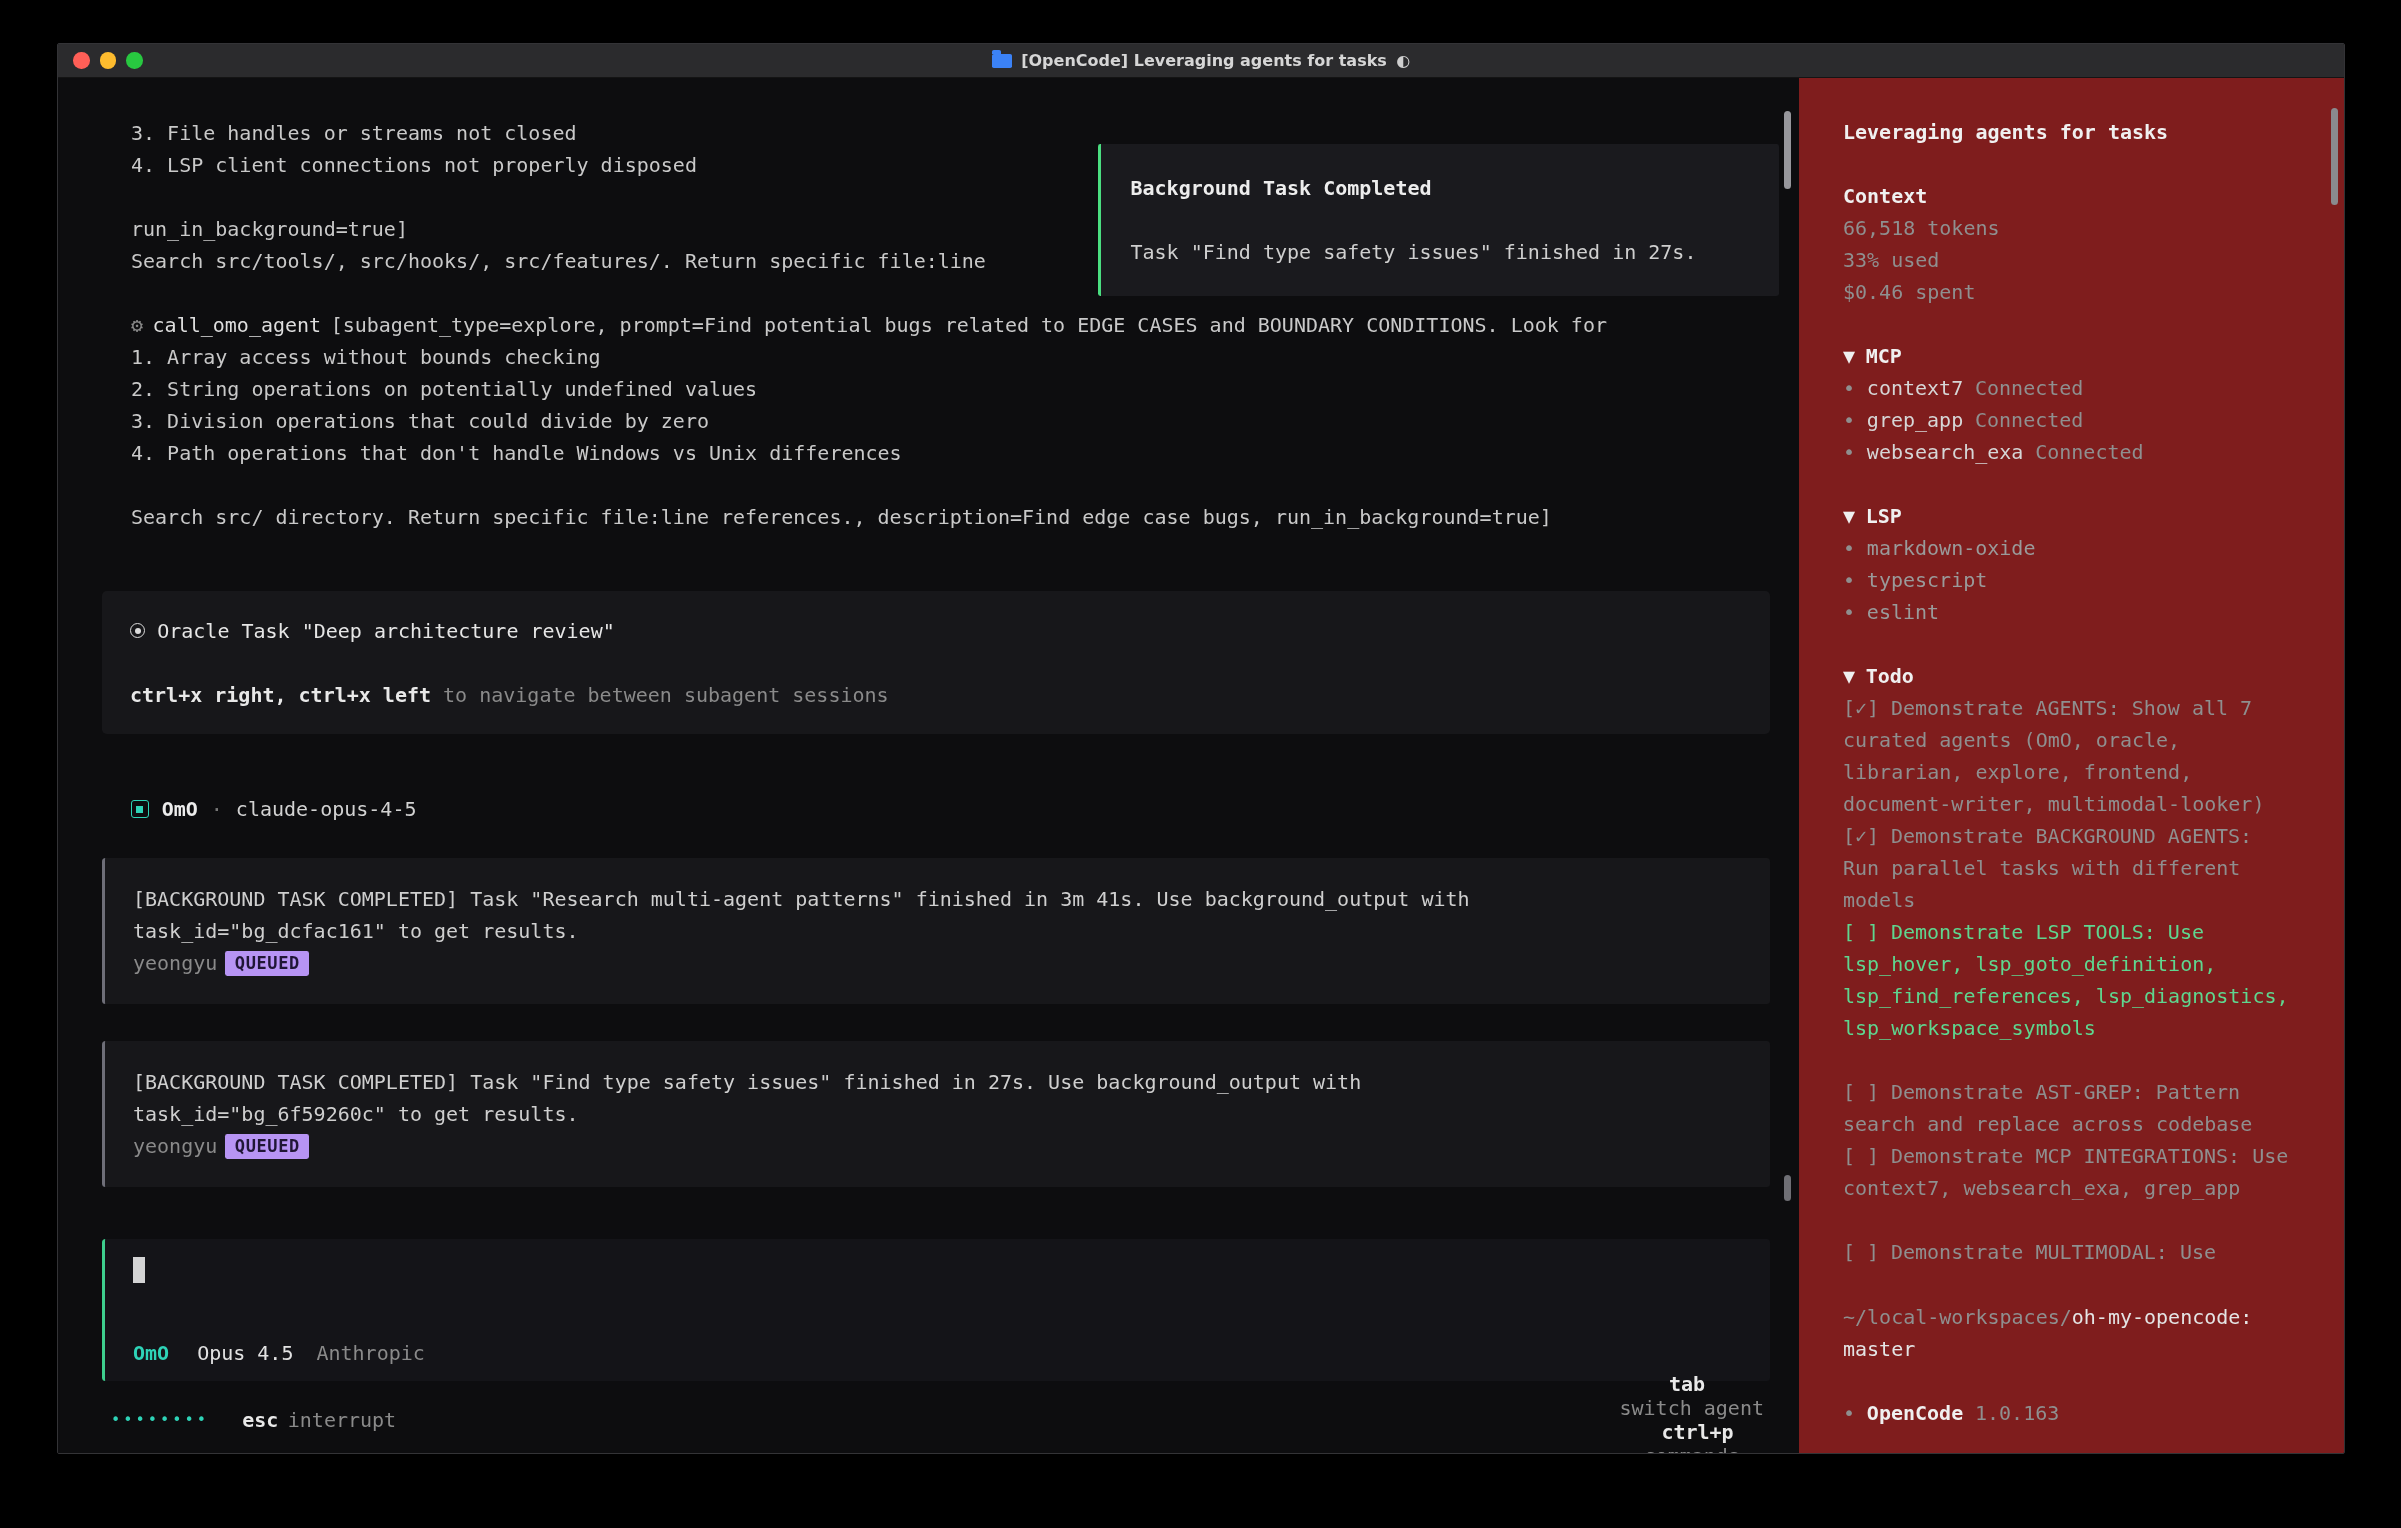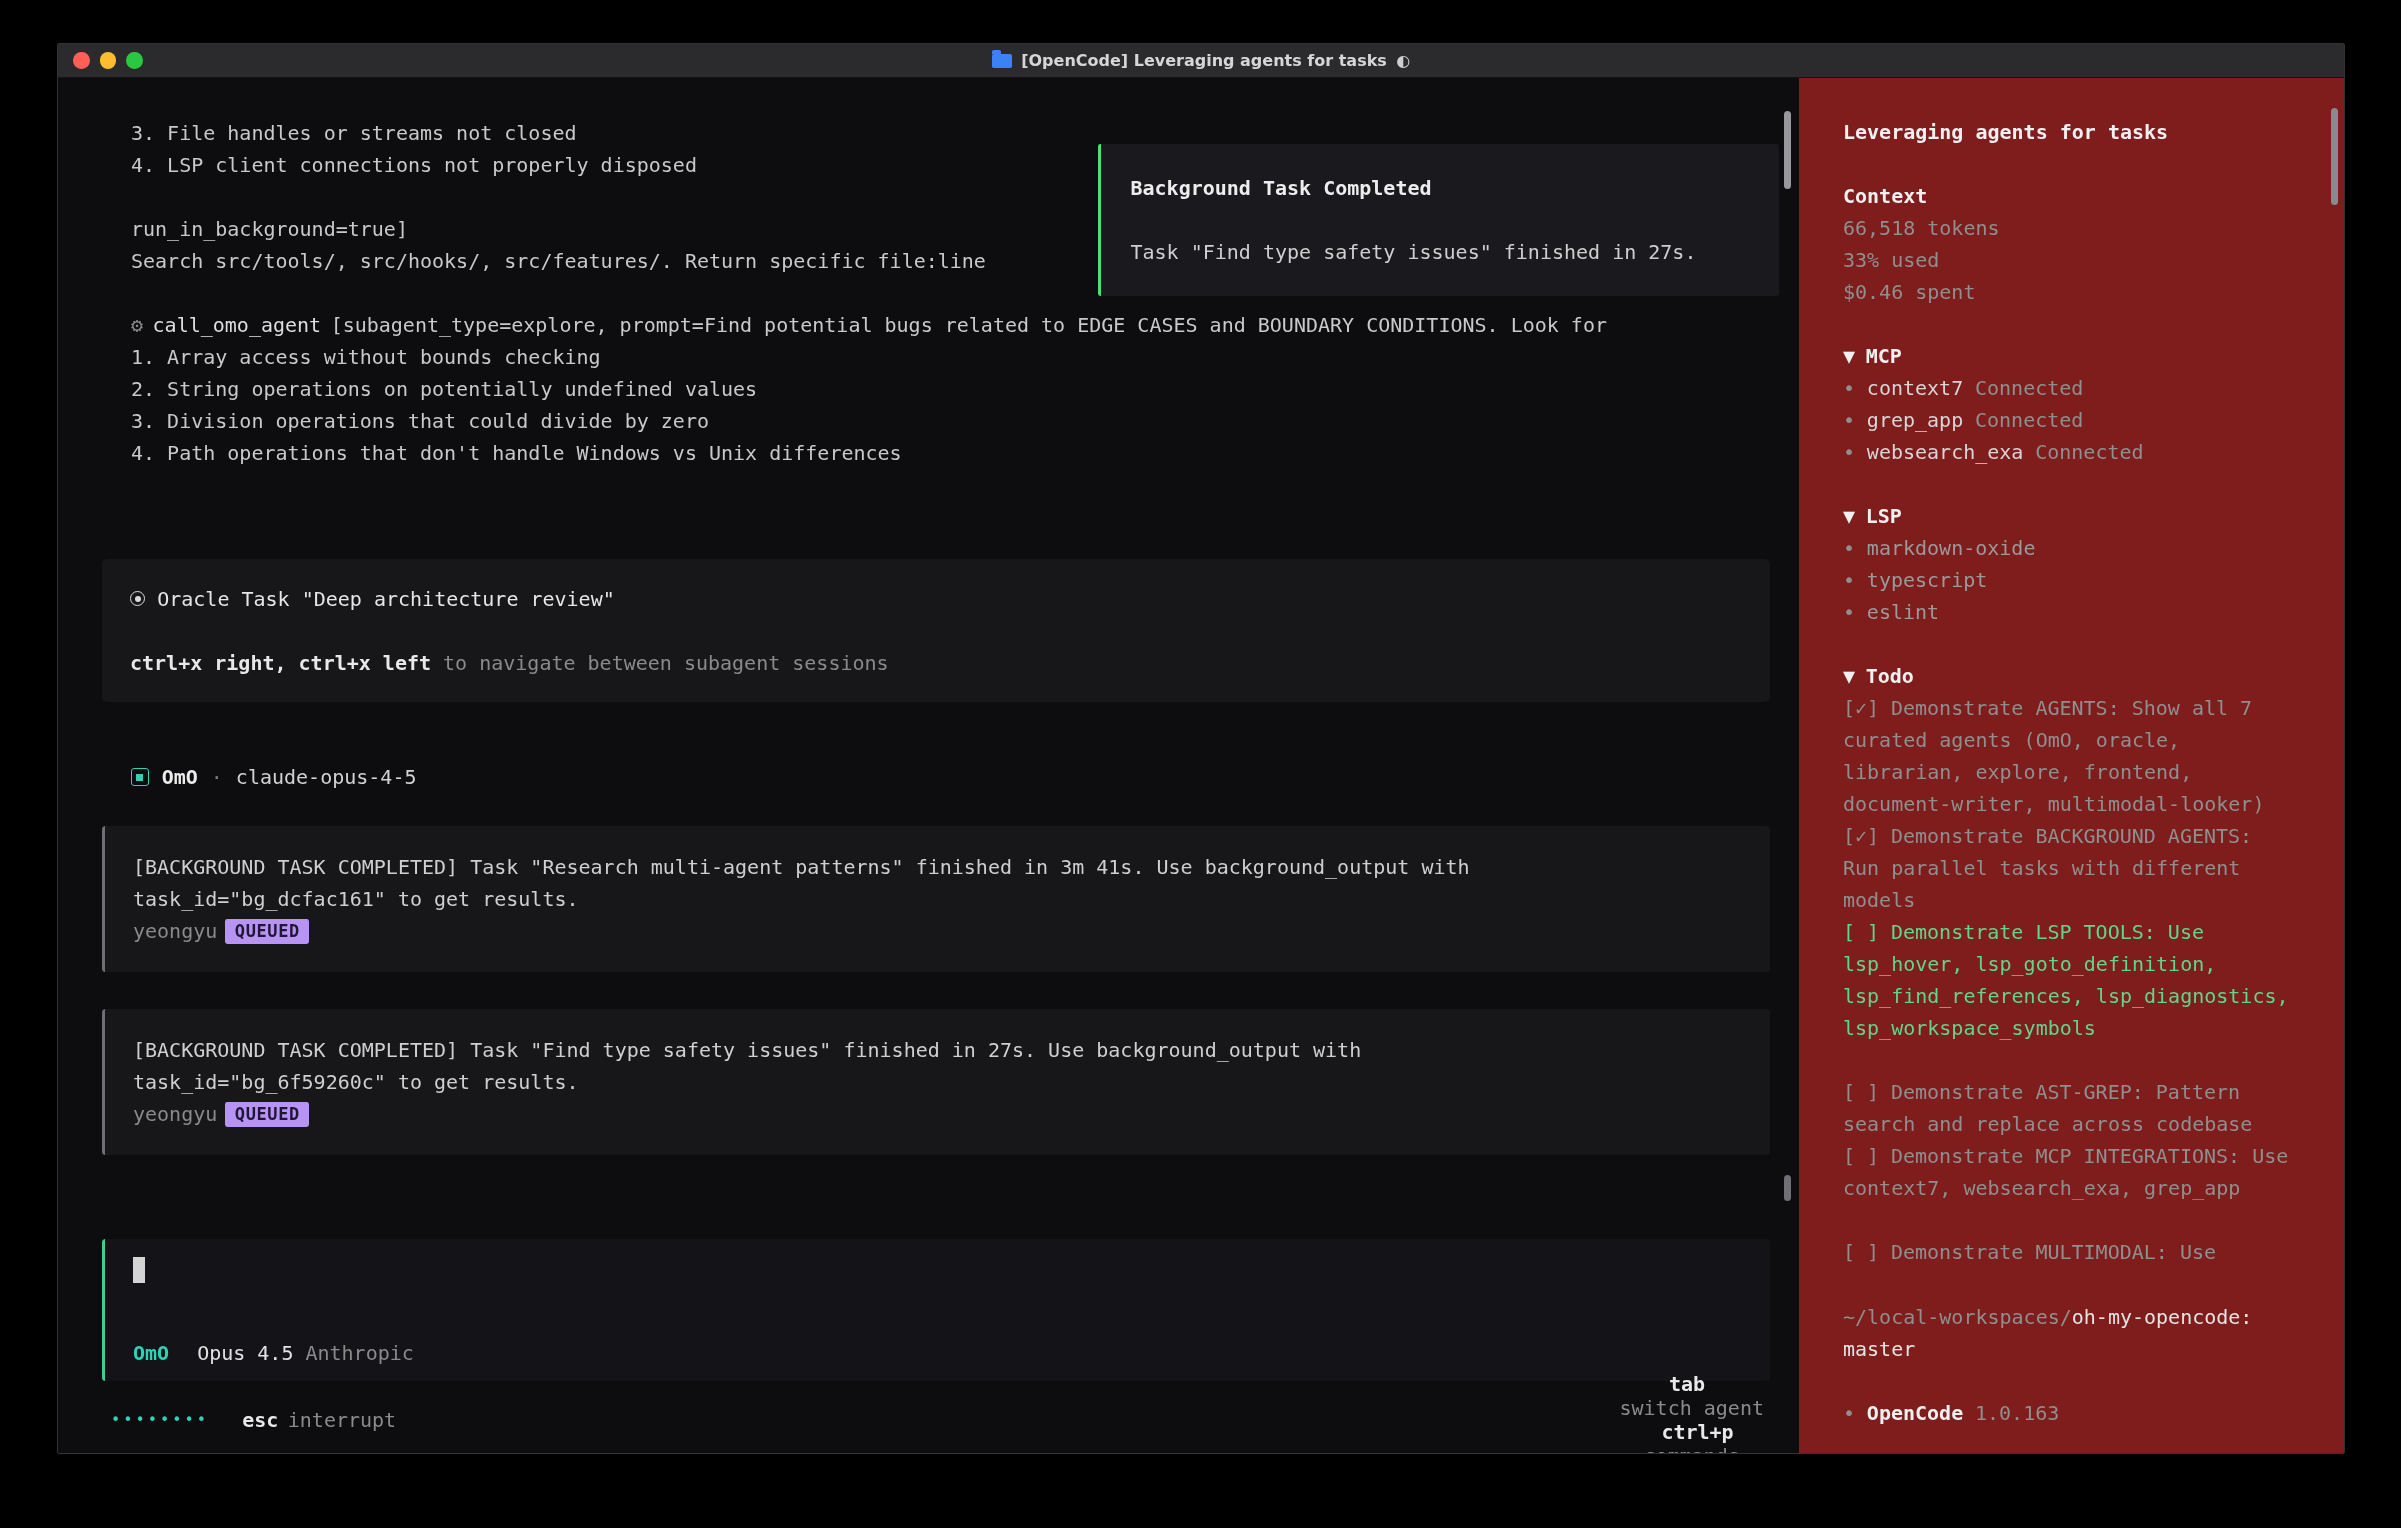"Search src/ directory. Return specific" div.tline { html: none -> <div>Search src/ directory. Return specific file:line references., description=Find edge case bugs, run_in_background=true]</div> }
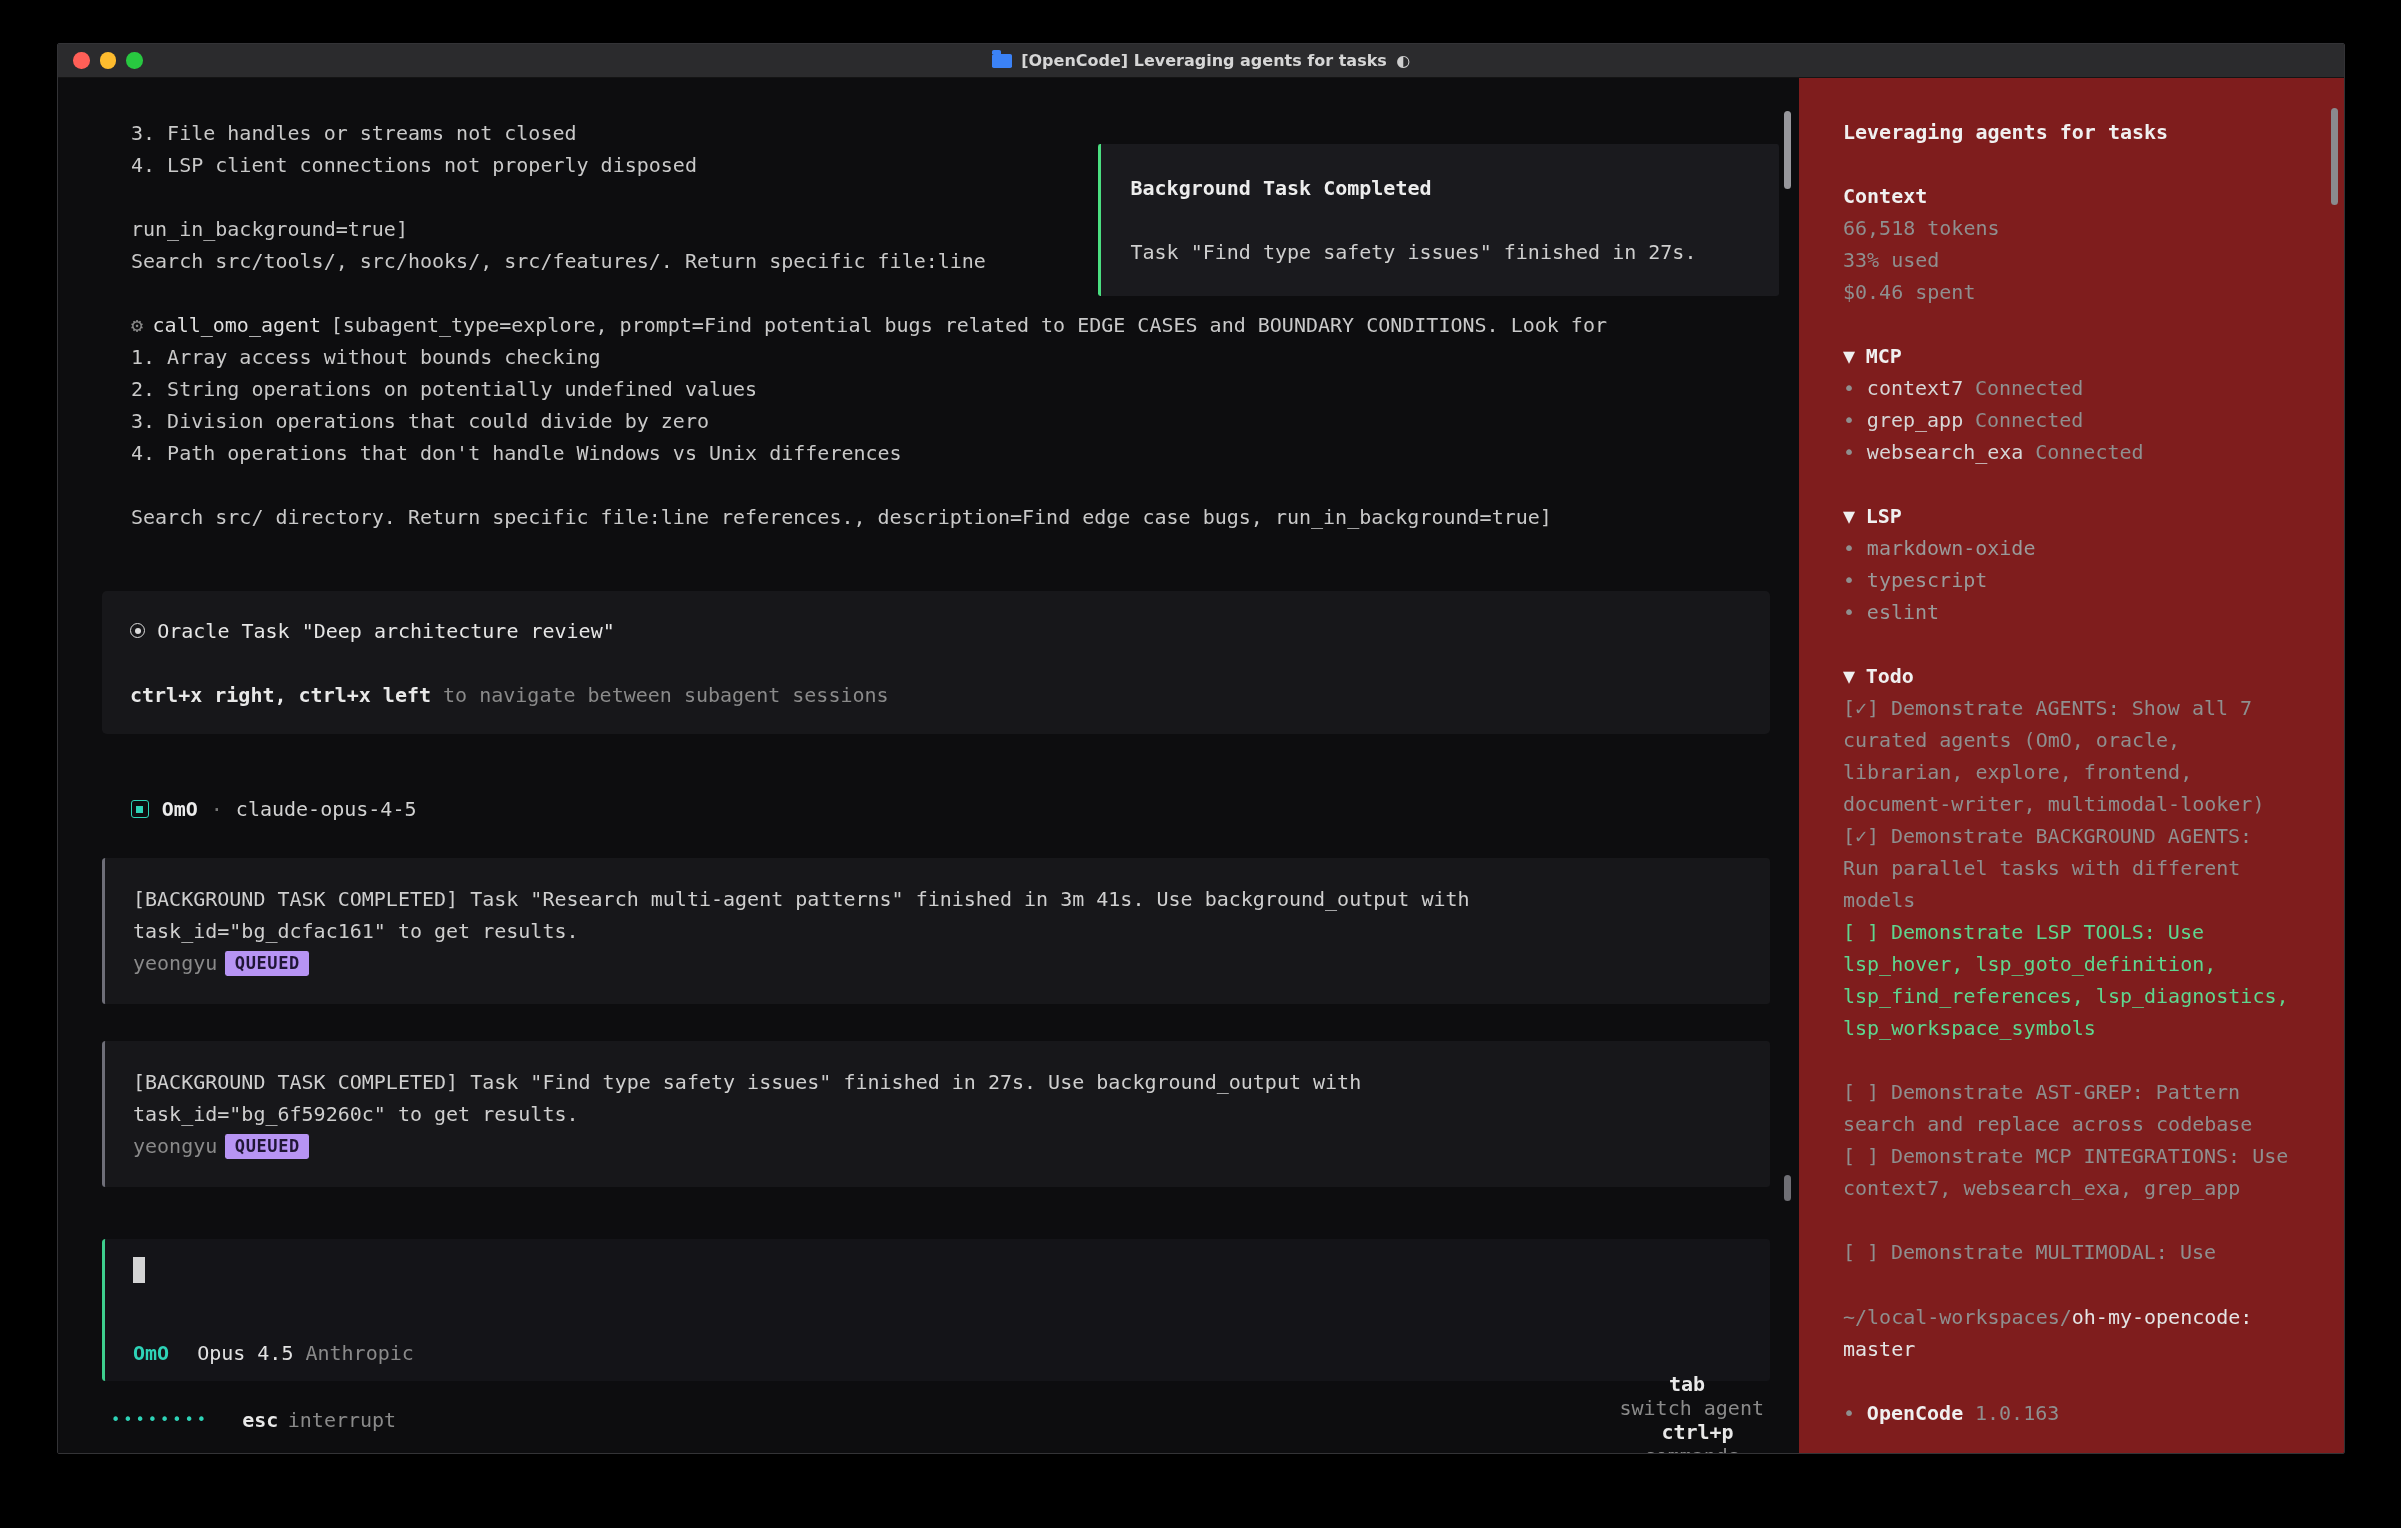"Opus 4.5" .meta-model { margin-right: 12px -> 23px }
